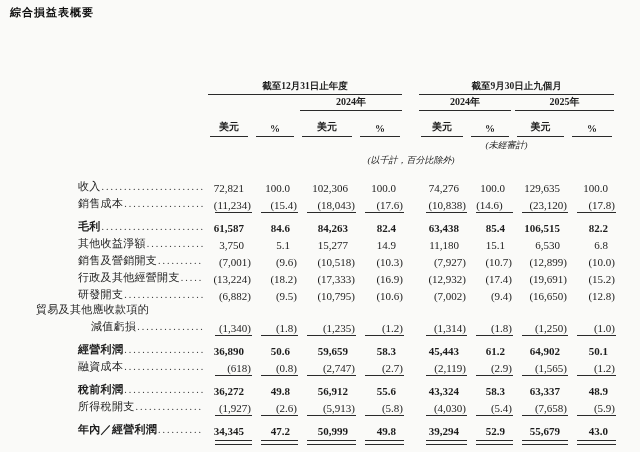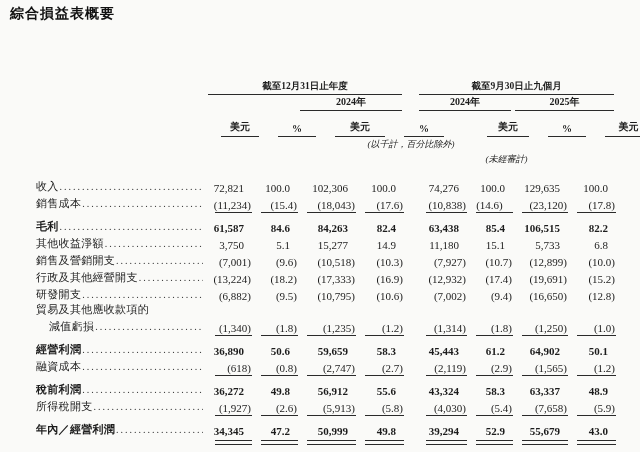"綜合損益表概要" h1.title { font-size: 14px -> 11px }
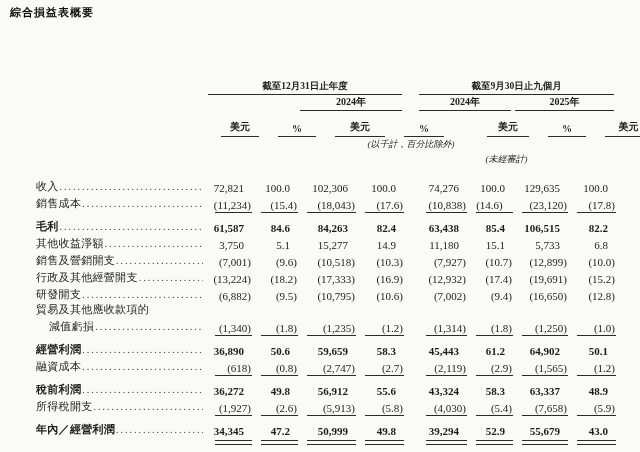"美元" .urow { gap: 11px -> none }
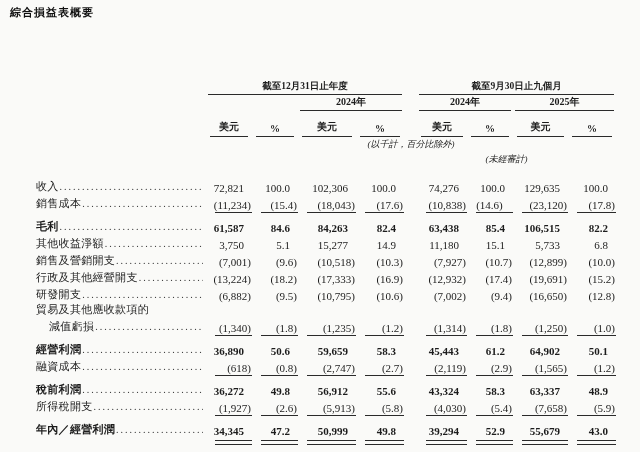"(以千計，百分比除外)" div.trow { order: before "(未經審計)" -> after "(未經審計)" }
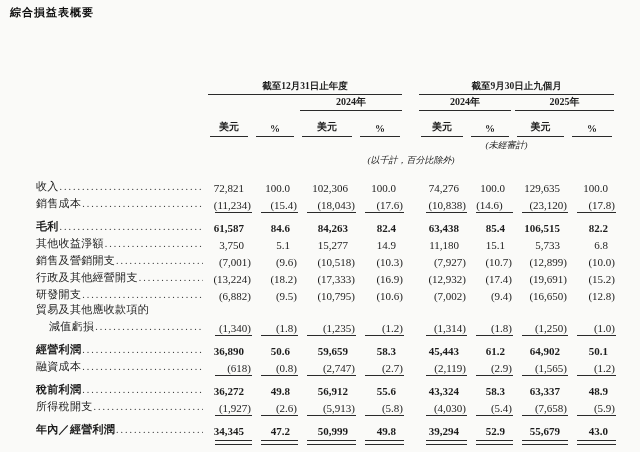"收入" .lab { margin-left: none -> 42px }
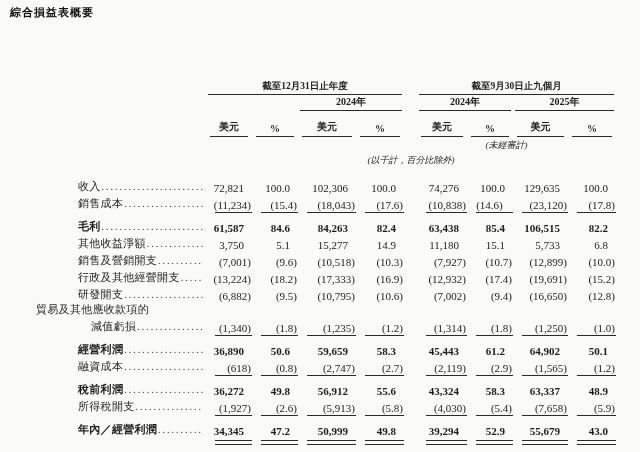"5,733" div.cell { text: 5,733 -> 6,530 }
